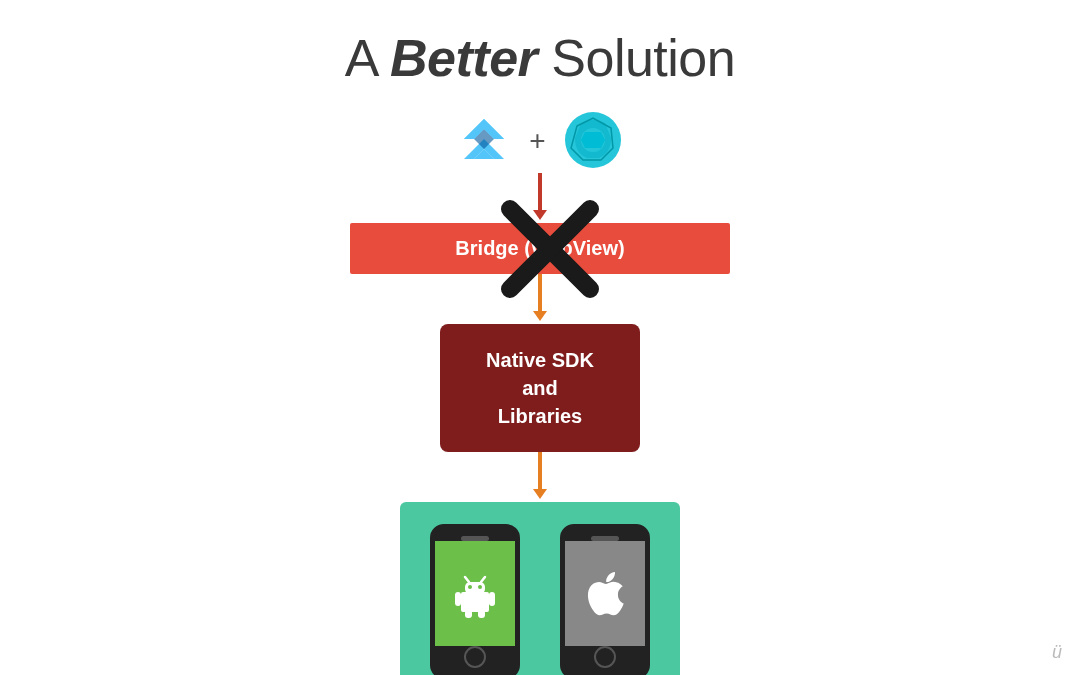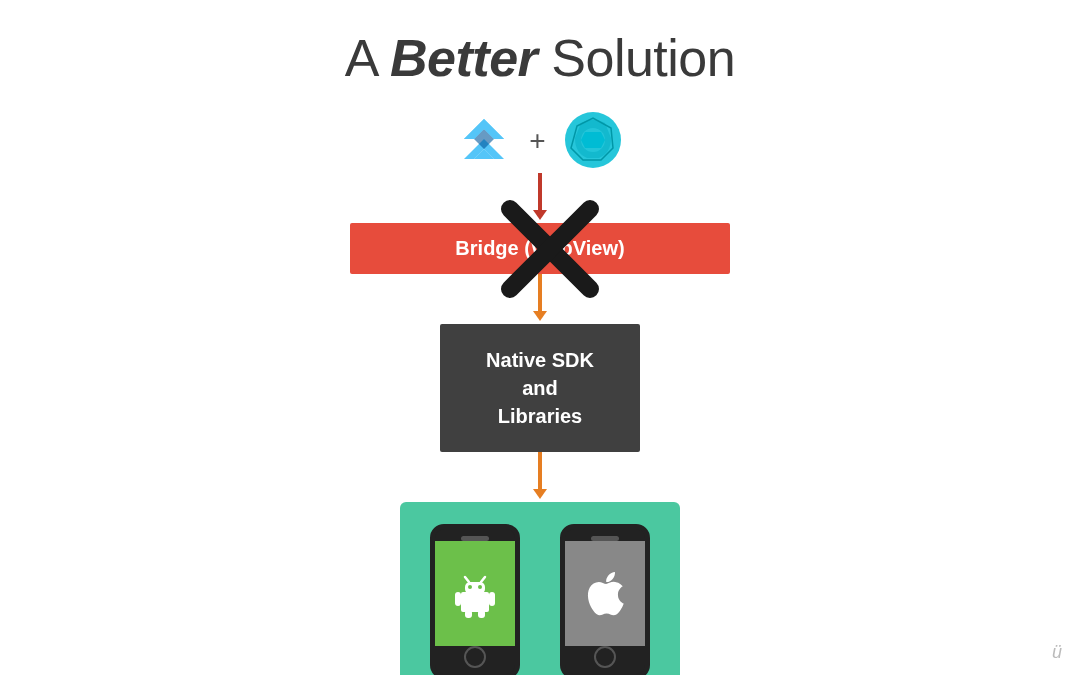"Native SDK and" .native-box { background: #404040 -> #7f1d1d; border-radius: 2px -> 8px }
